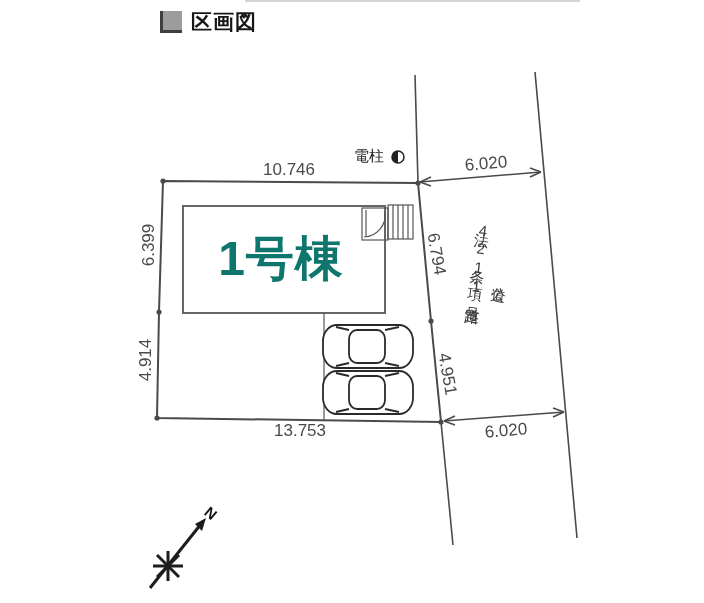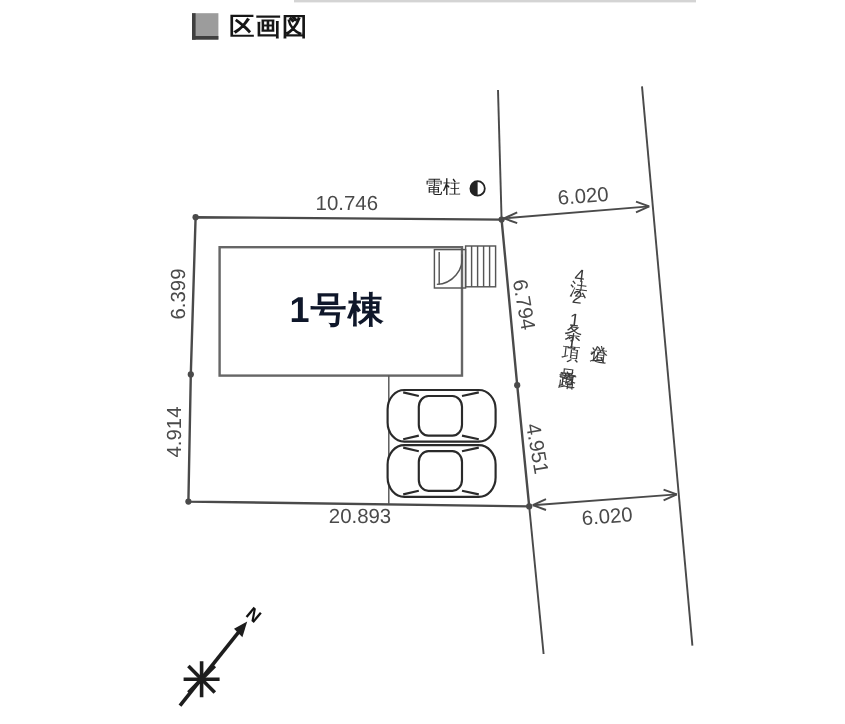"1号棟" #building-label { color: #0f172a -> #0f766e; font-size: 30px -> 48px }
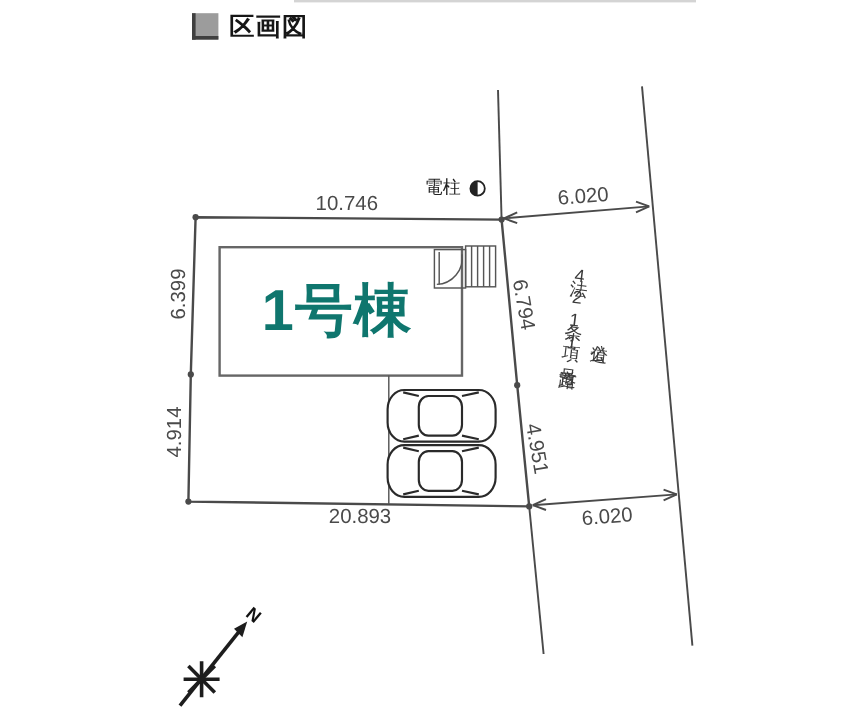"20.893" div.lbl { text: 20.893 -> 13.753 }
